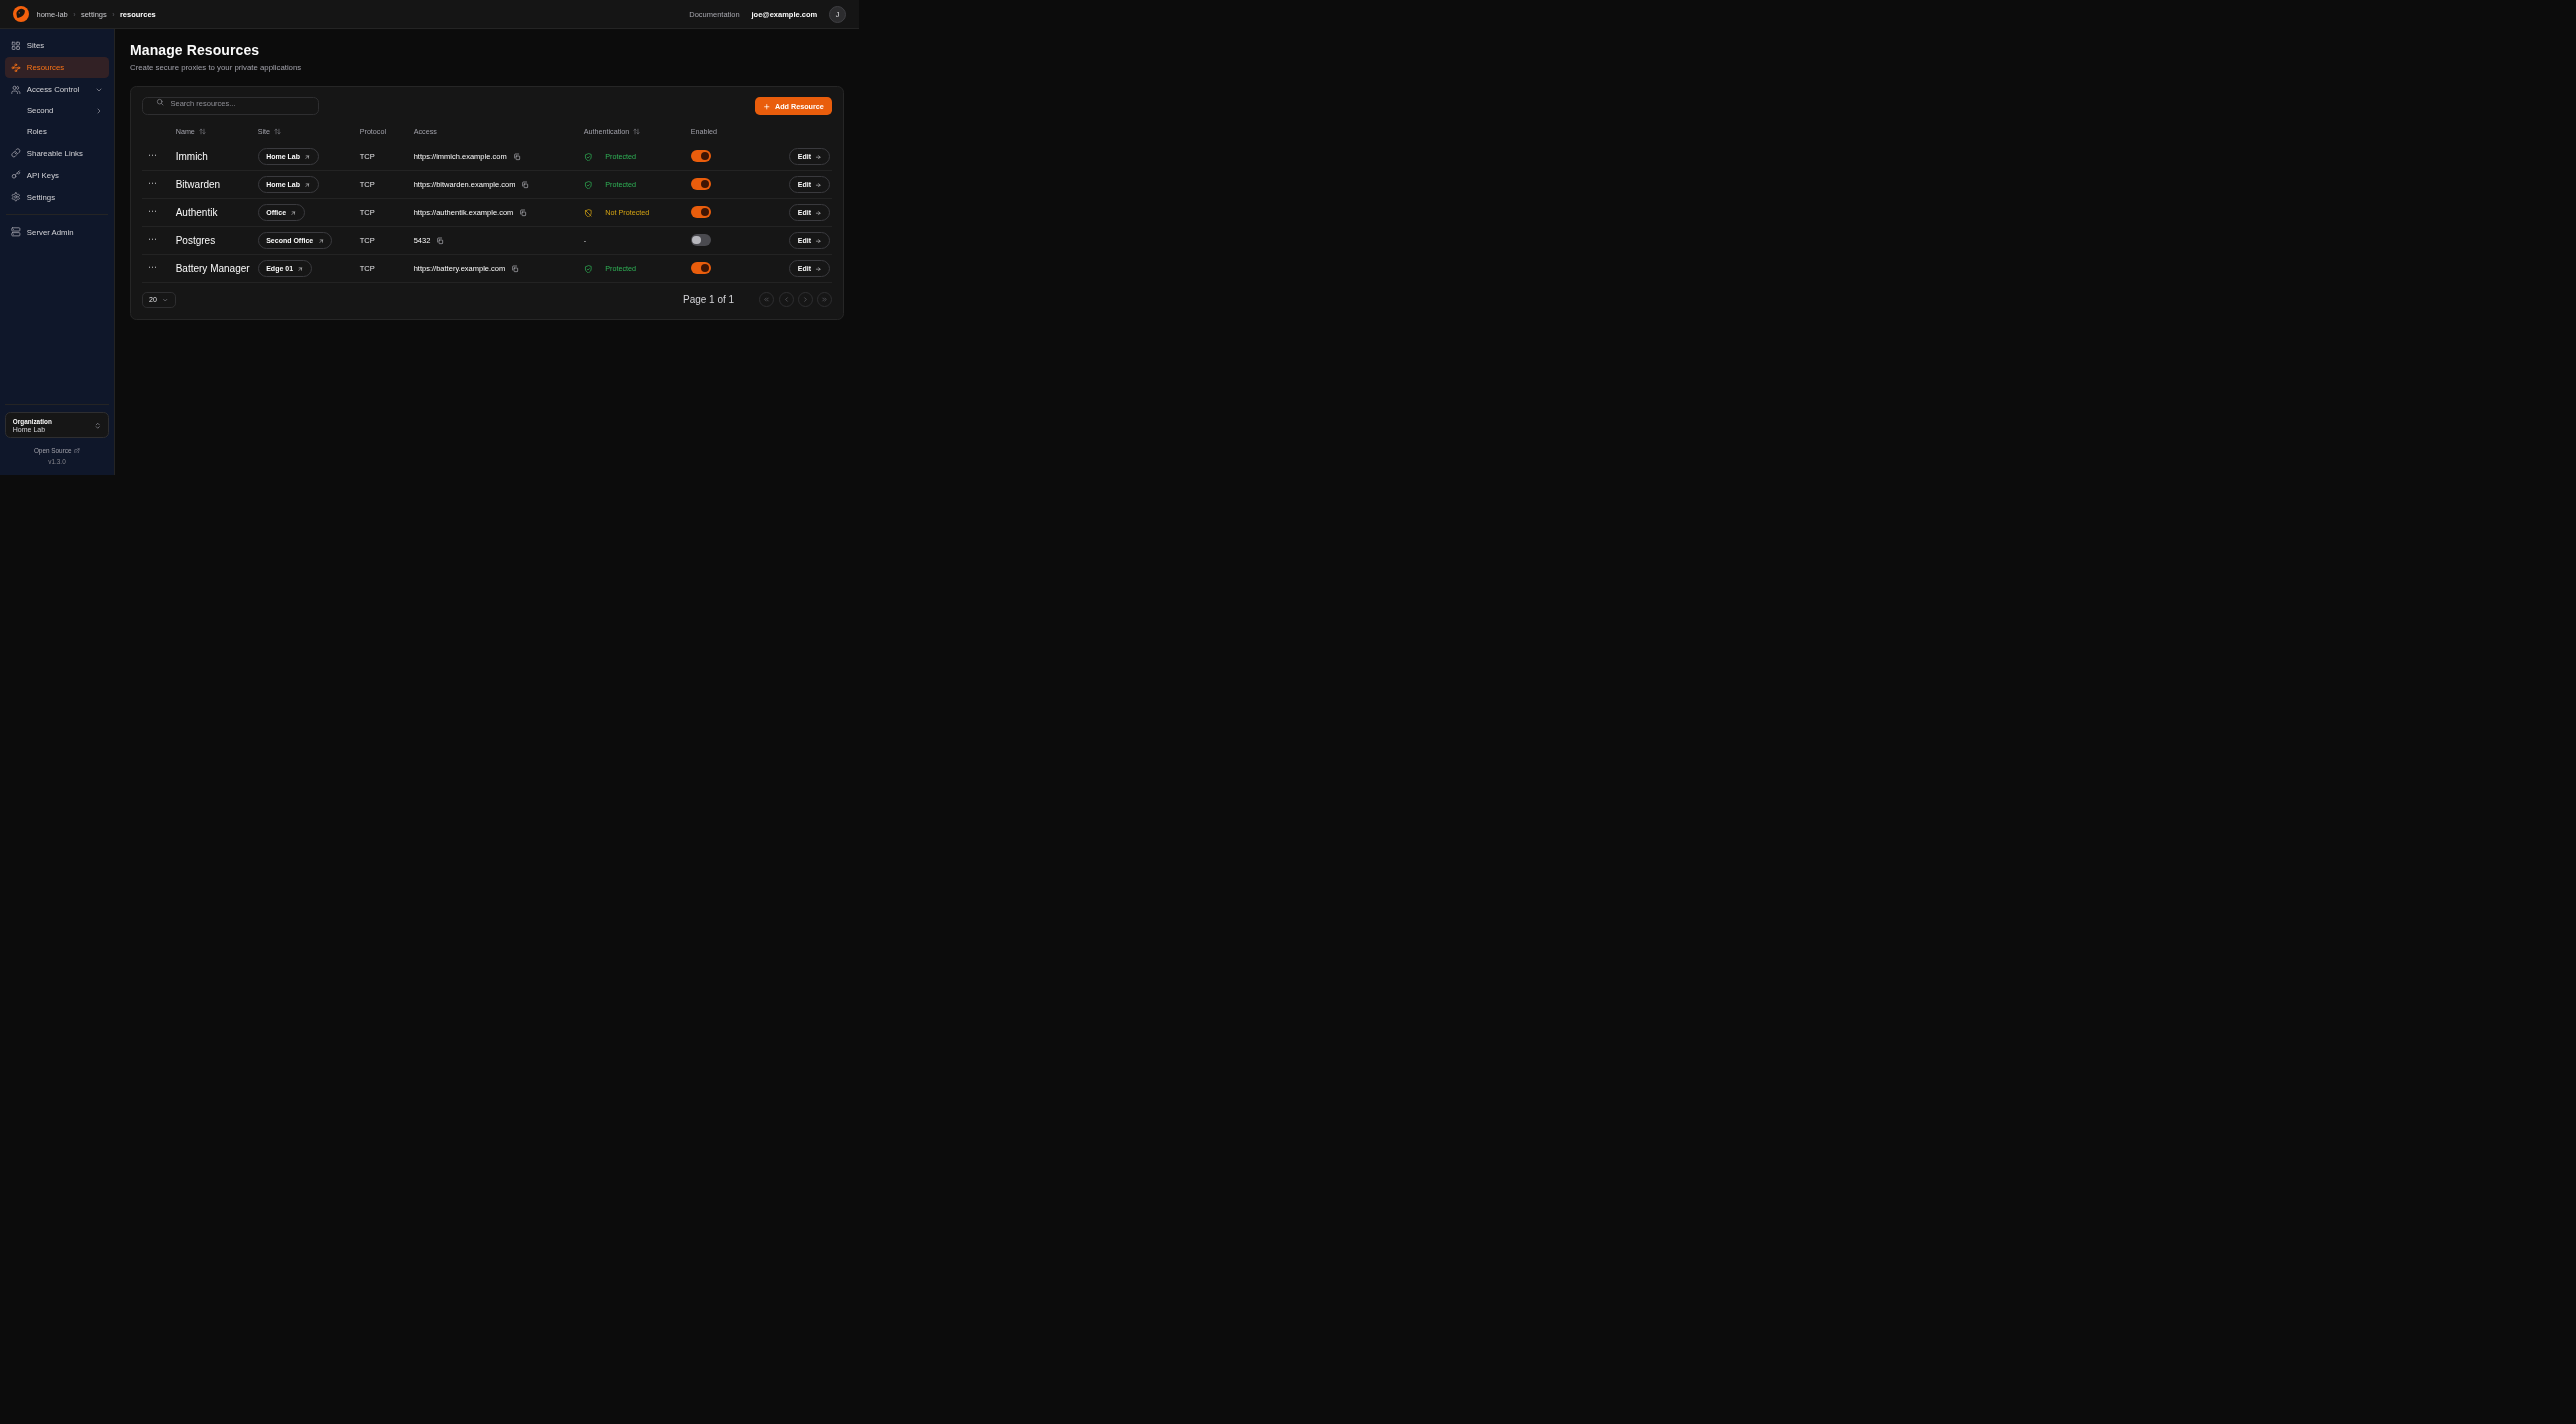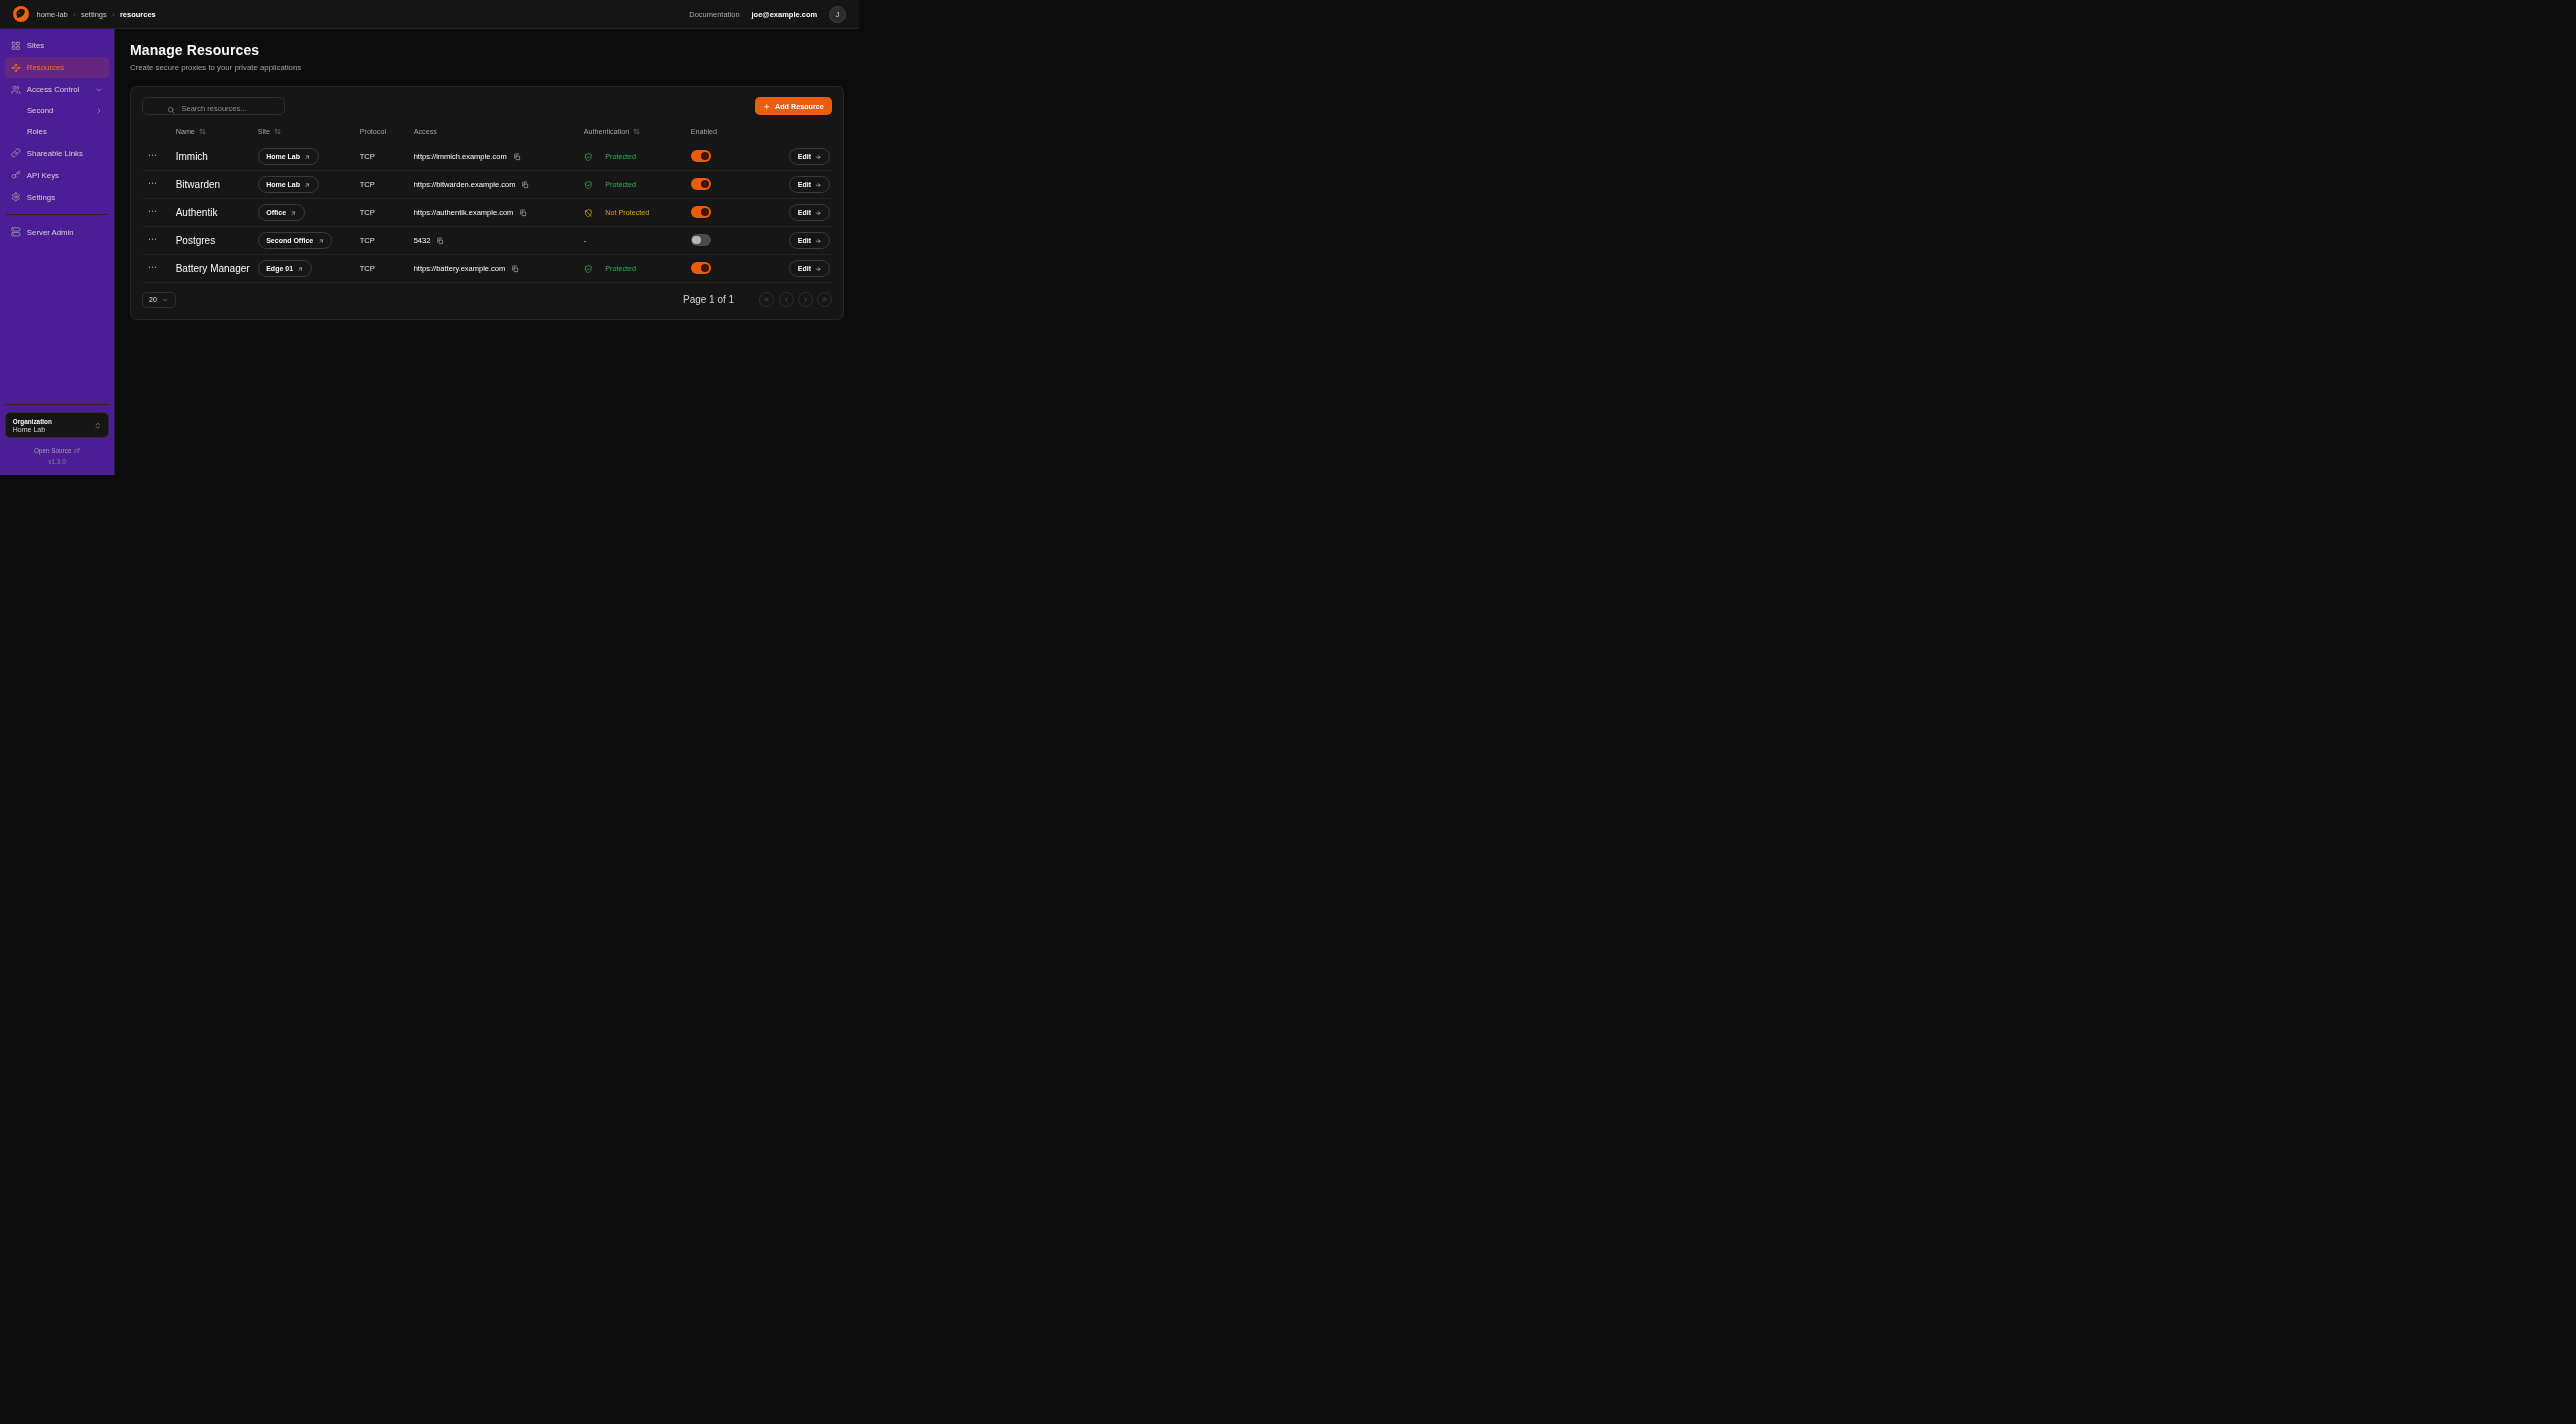"Sites" .sidebar { background: #4c1d95 -> #0f172a }
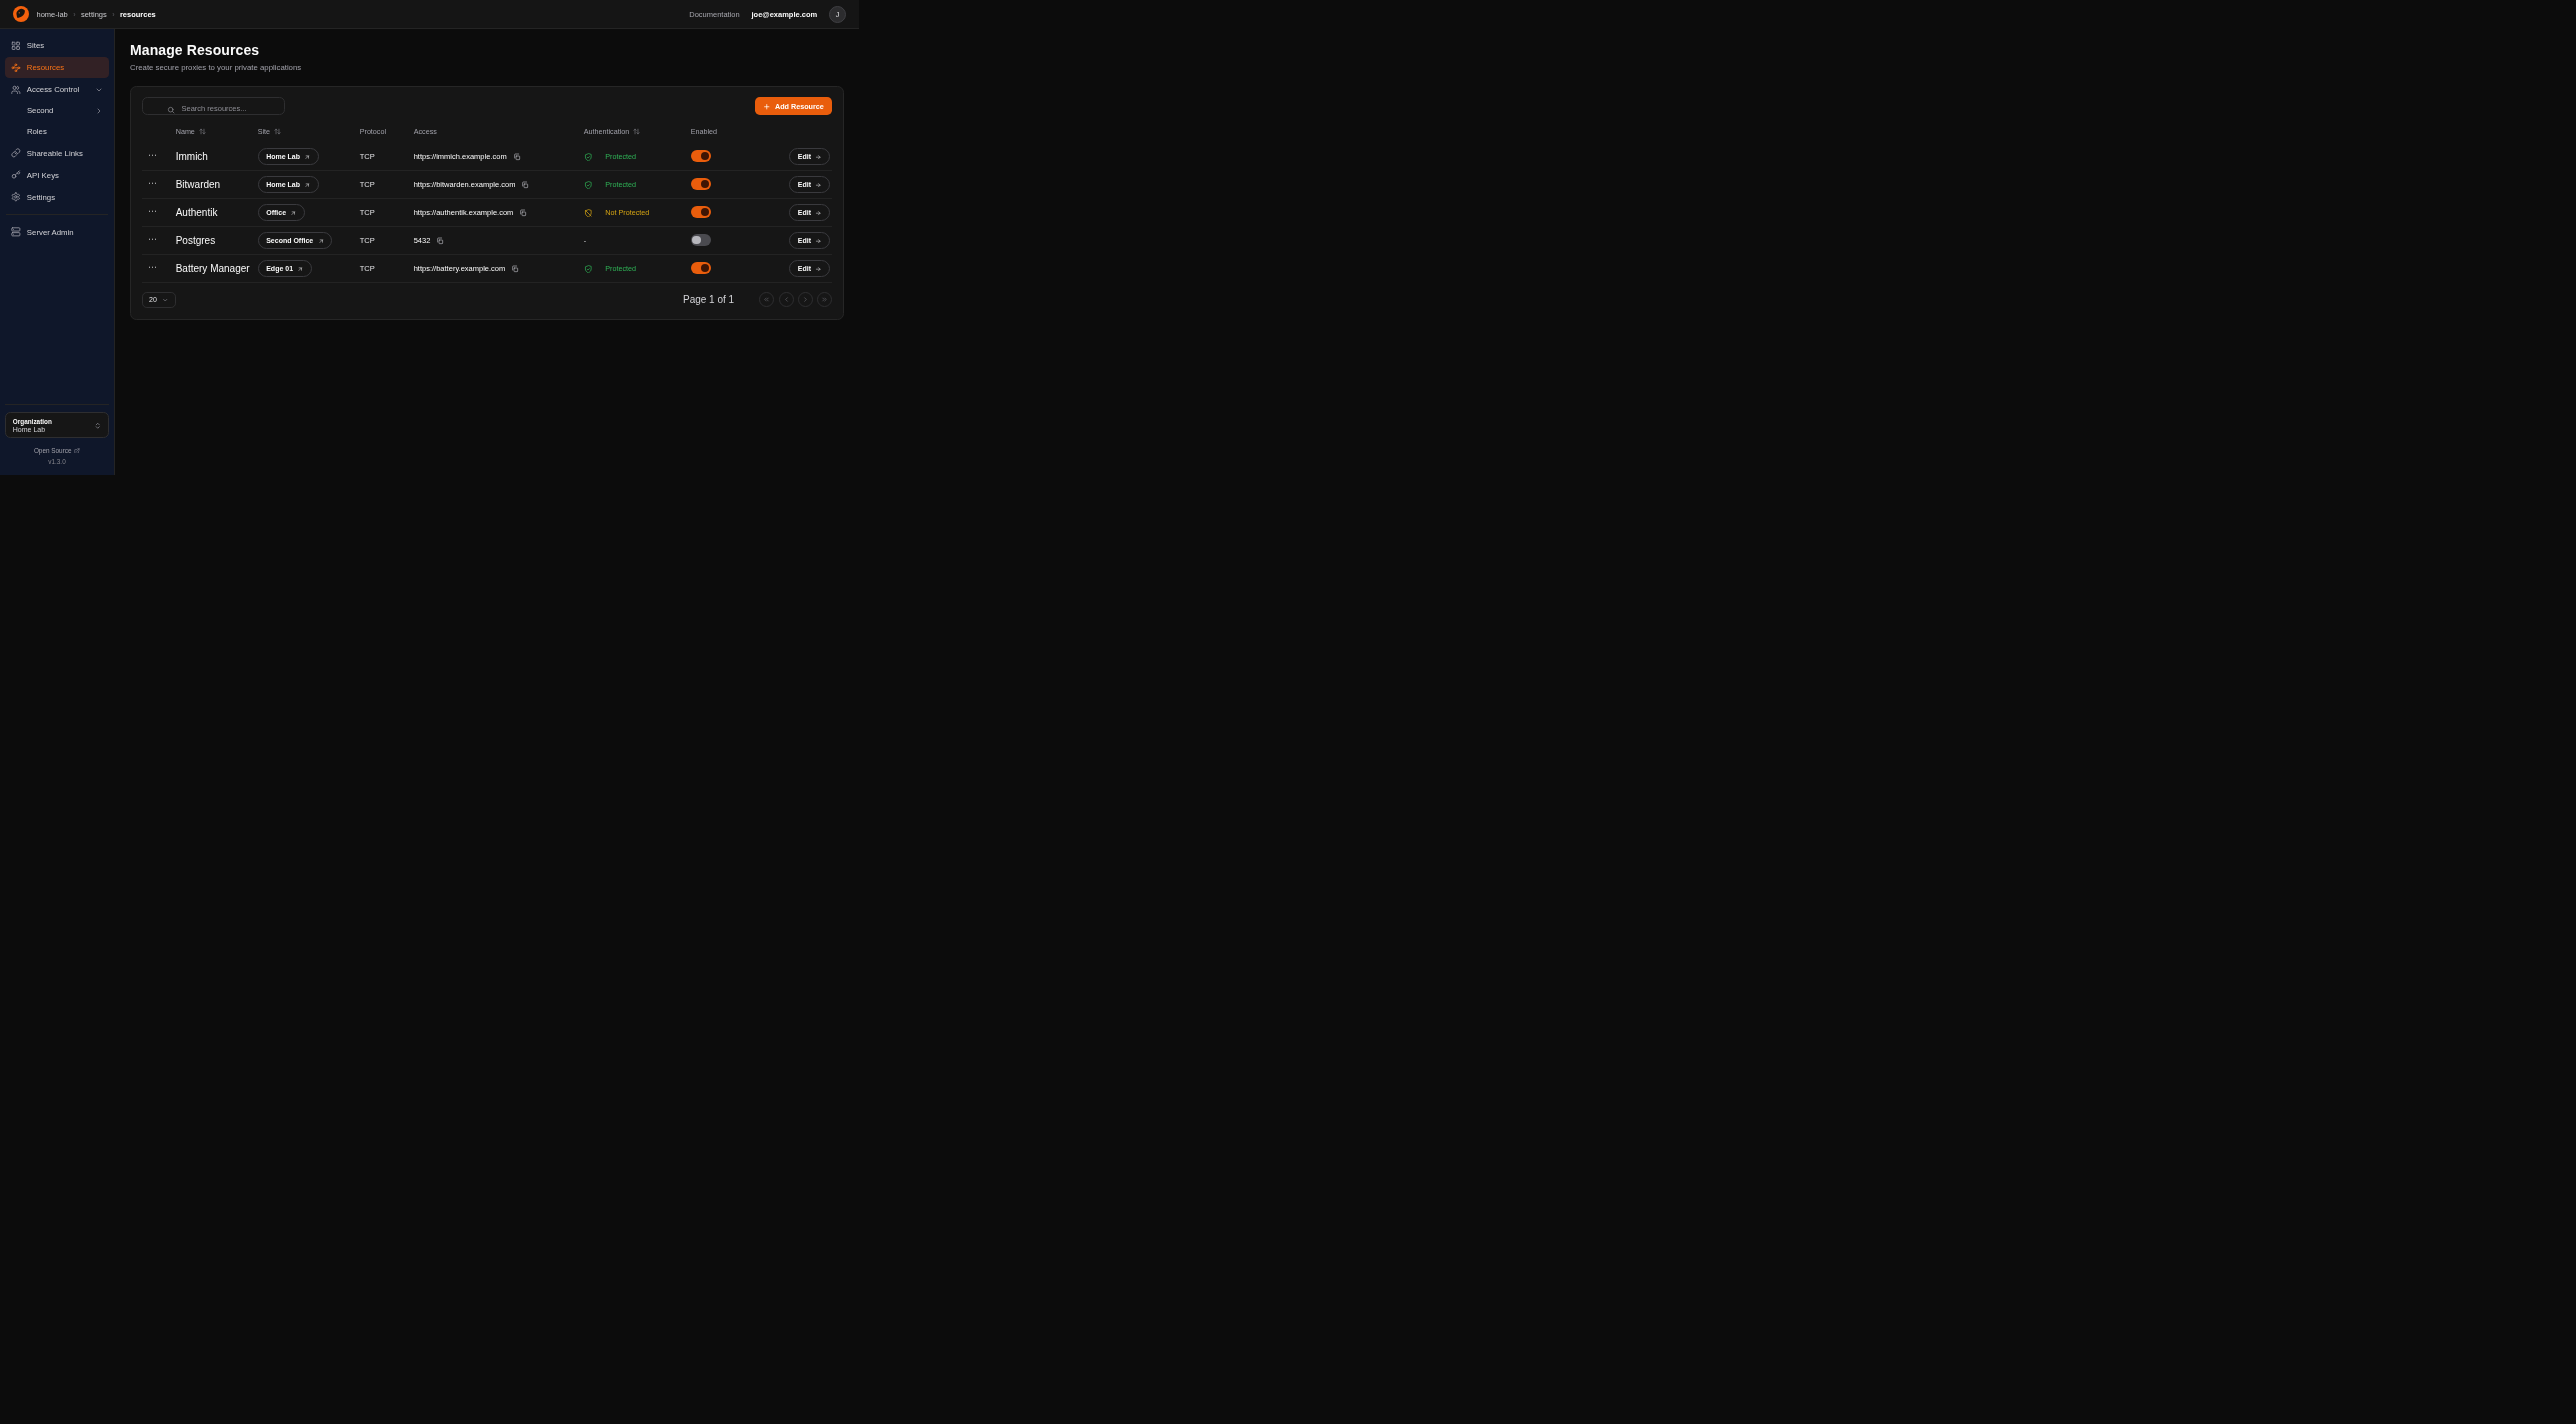"Search resources..." .search { align-items: flex-end -> flex-start; padding: 0 24px -> 0 13px; width: 143px -> 177px }
